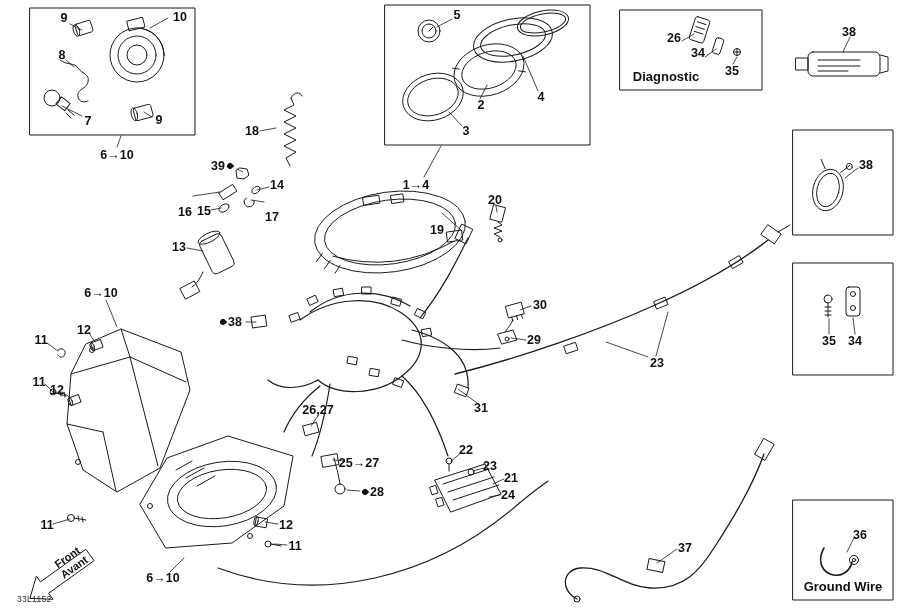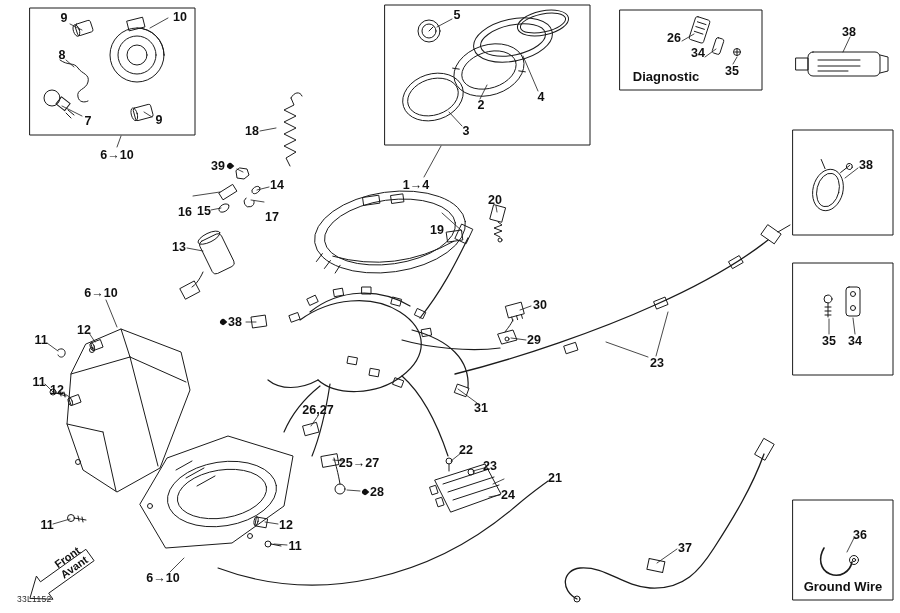"21" span.callout { margin-left: 44px -> none }
